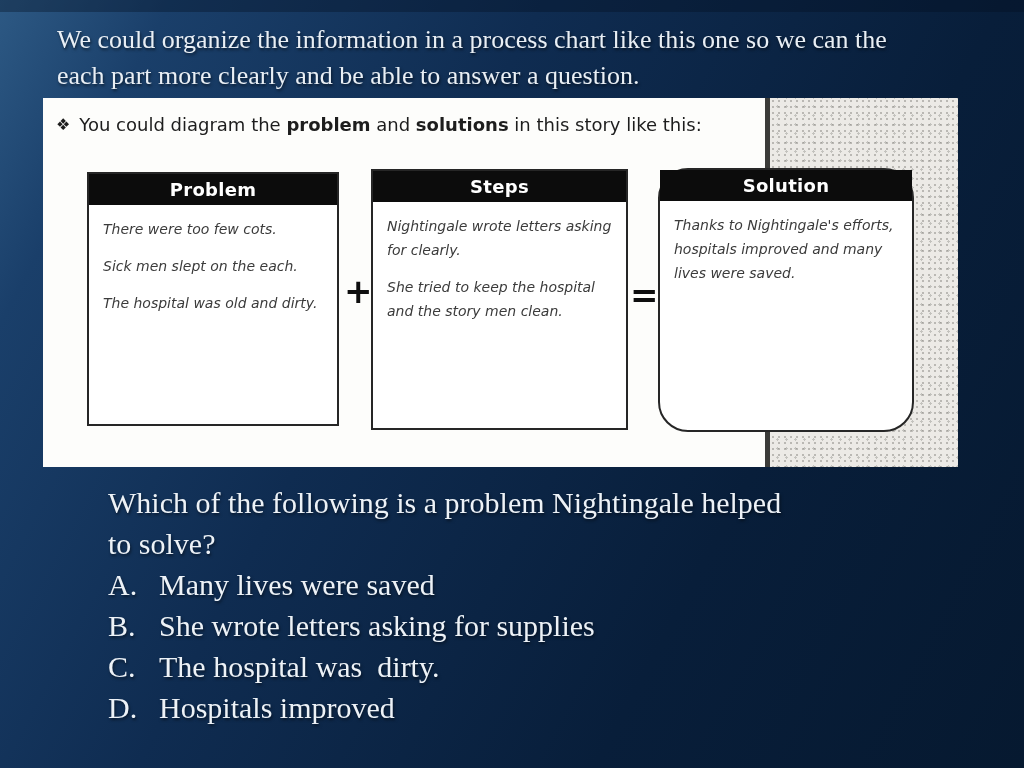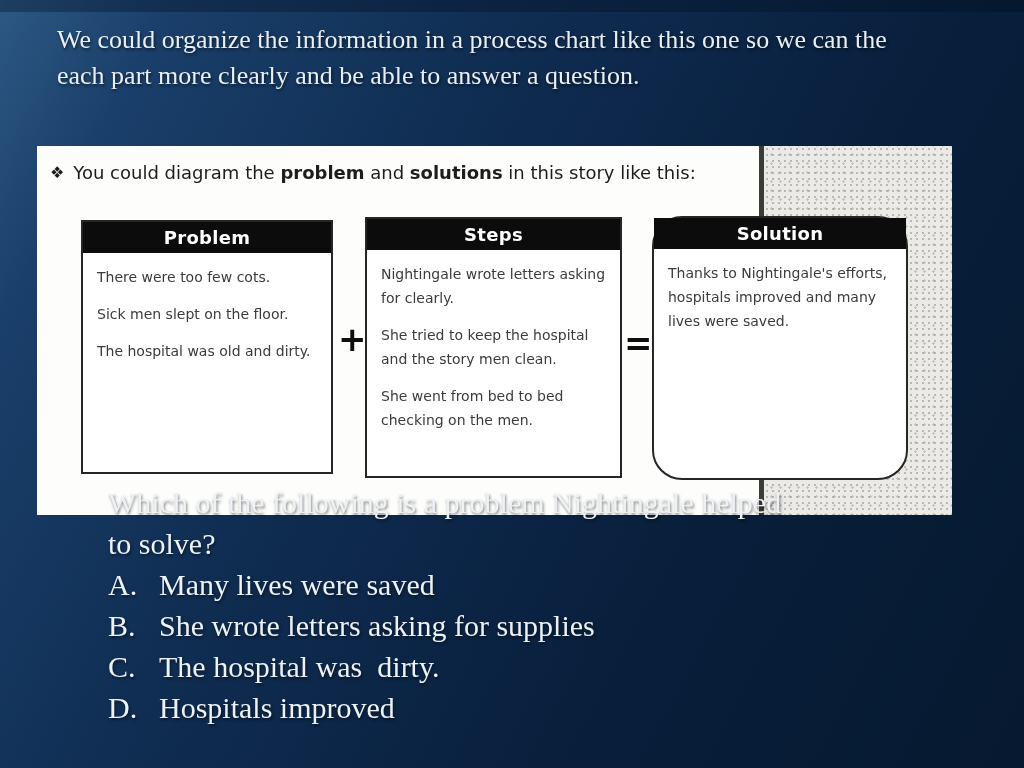"❖ You could diagram the" .panel { left: 37px -> 43px; margin-top: 48px -> none }
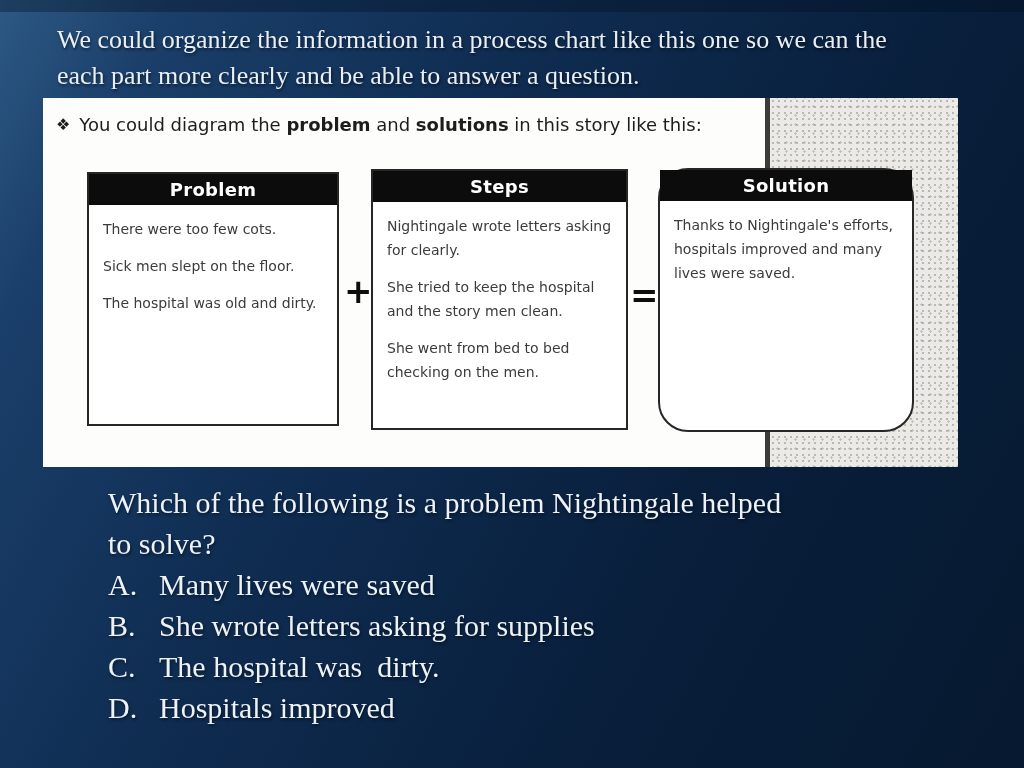"There were too few cots." .bd { font-style: none -> italic }
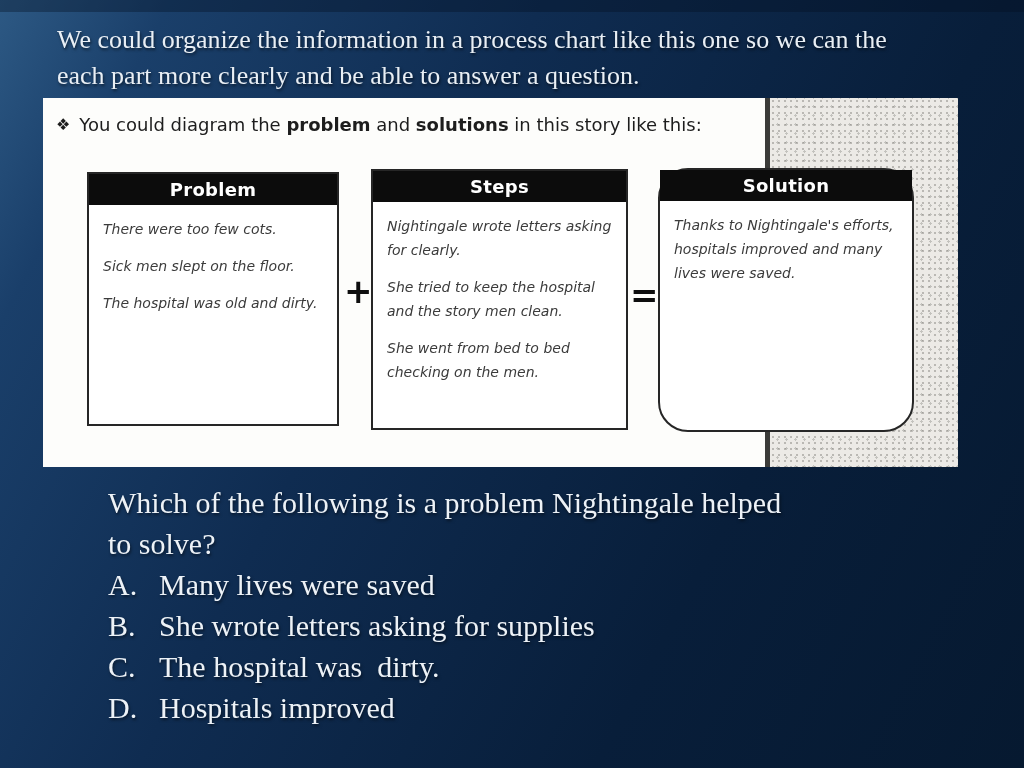"Sick men slept on the" p { text: floor -> each }
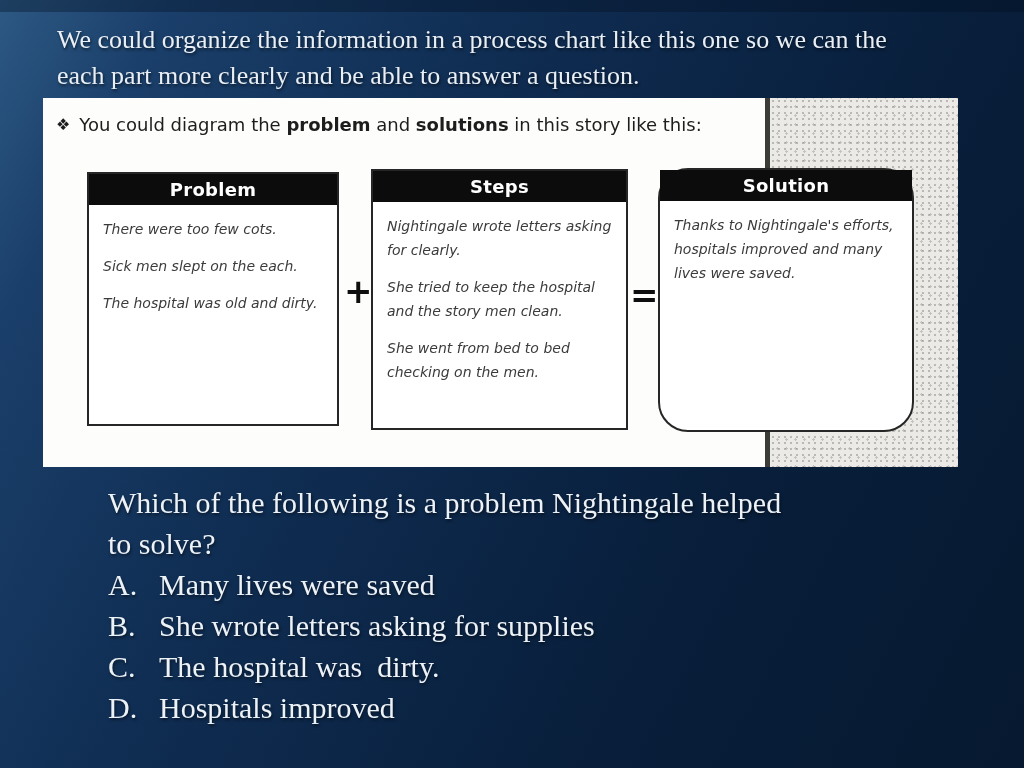"She went from bed to" p { html: <p>She went from bed to bed checking on the men.</p> -> none }
